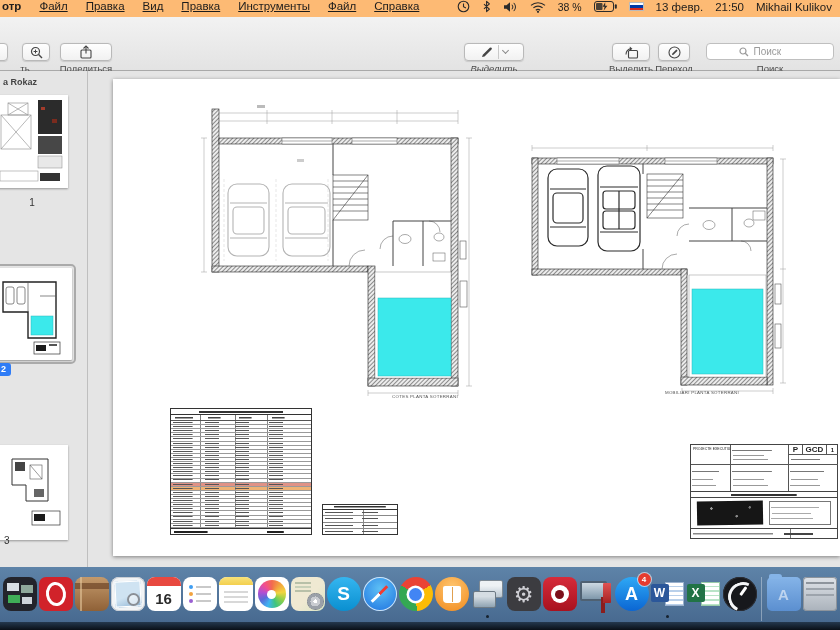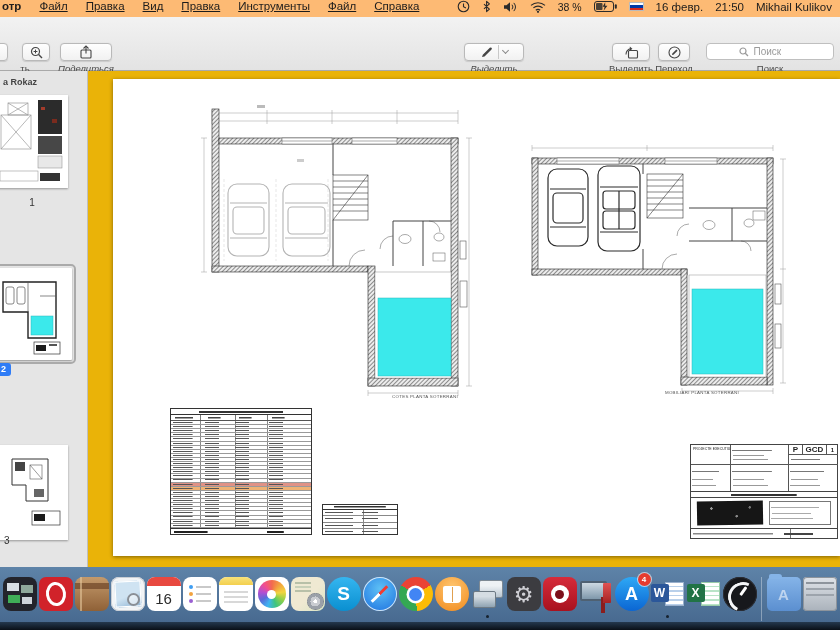"16 февр." span { text: 16 -> 13 }
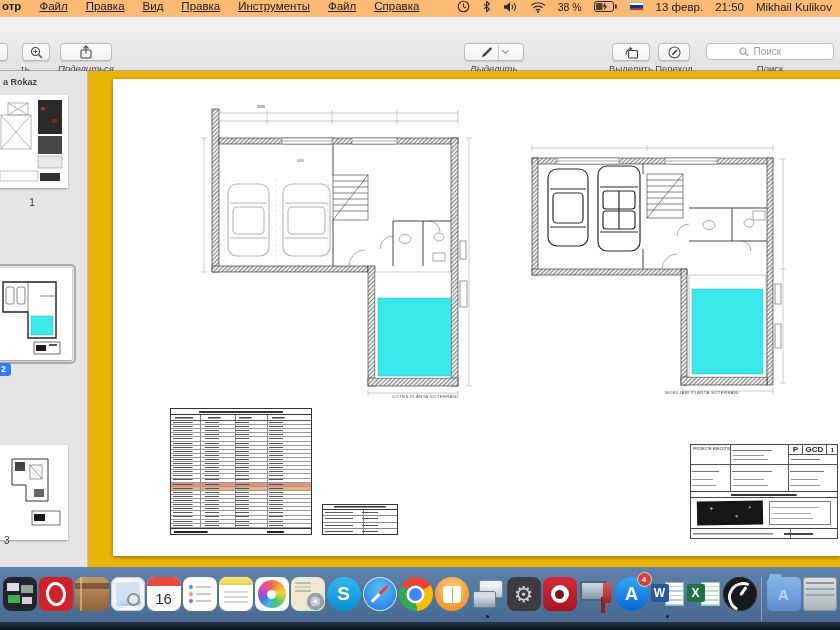"Поделиться" div.tlabel { font-style: italic -> none }
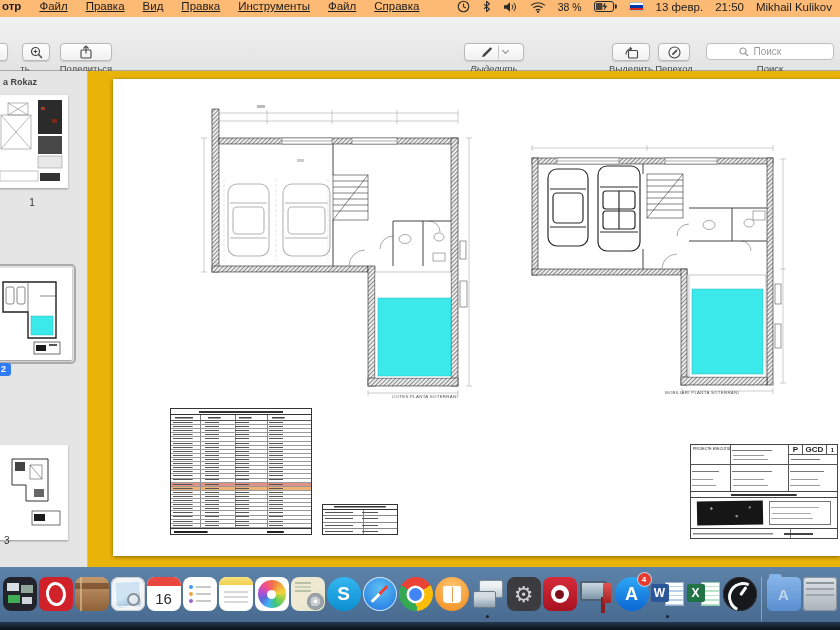"a Rokaz" .content { background: #eab308 -> #e5e5e5 }
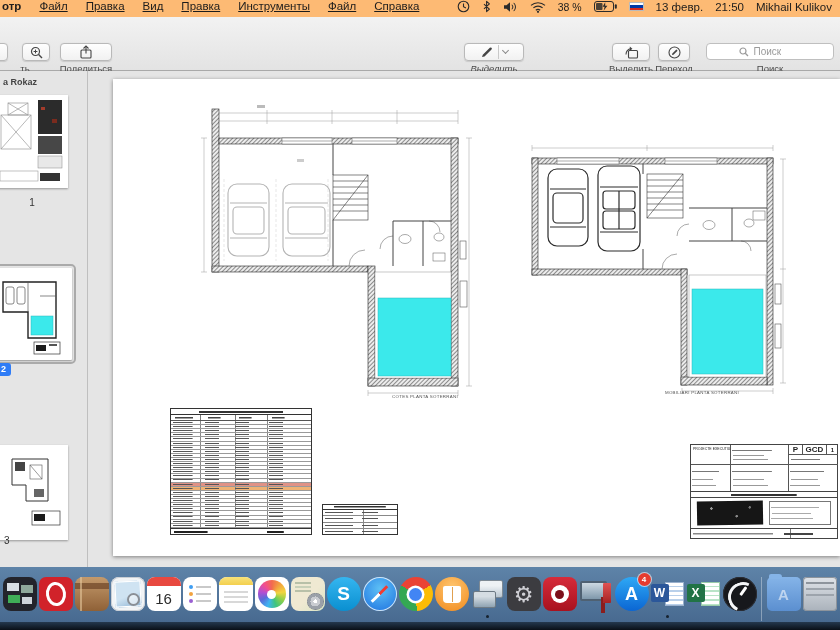"16" .ic.cal .day { font-weight: 400 -> 700 }
